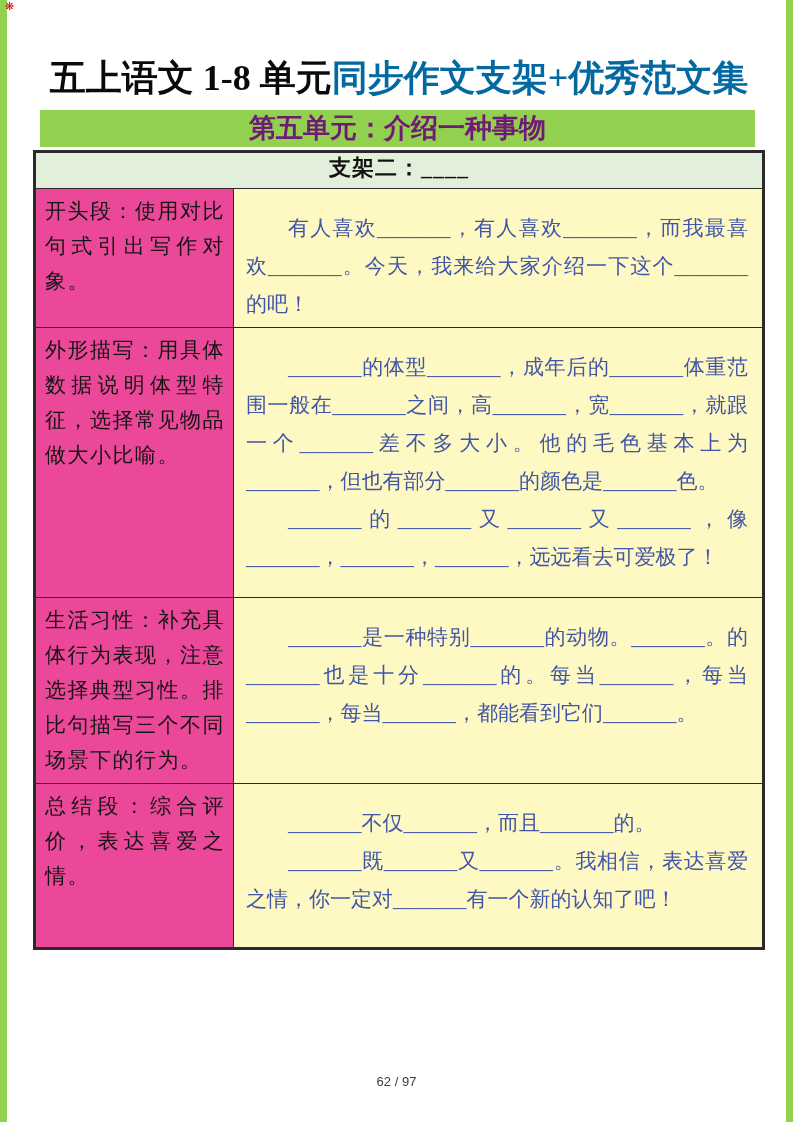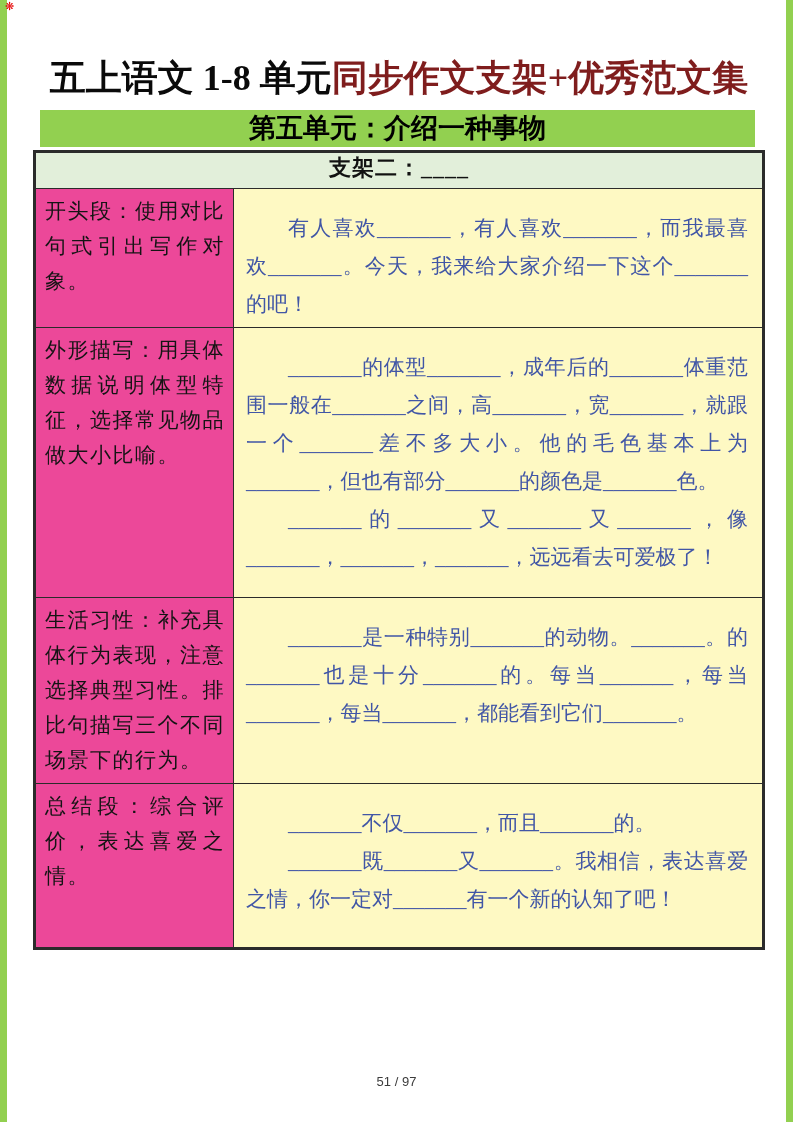"同步作文支架+优秀范文集" .doc-title .red { color: #7f1d1d -> #0369a1 }
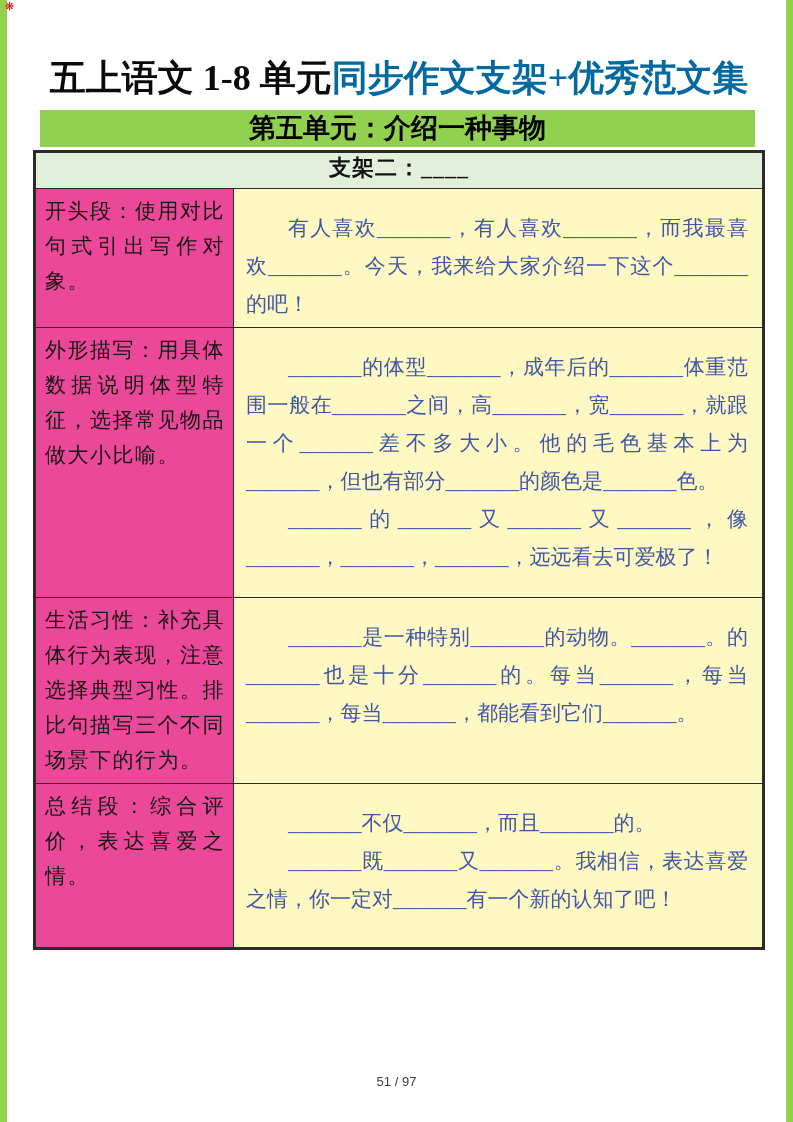"第五单元：介绍一种事物" .unit-banner { color: #000000 -> #701a75 }
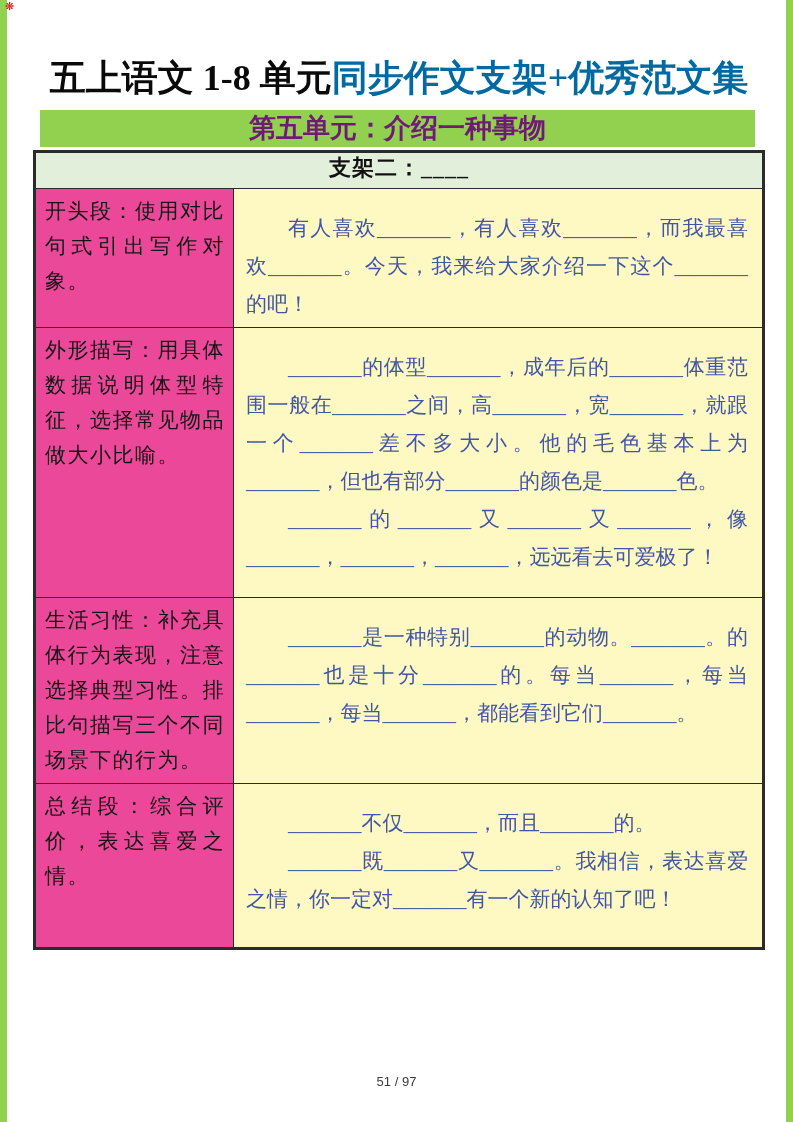"51 / 97" div.page-footer { text: 51 -> 62 }
